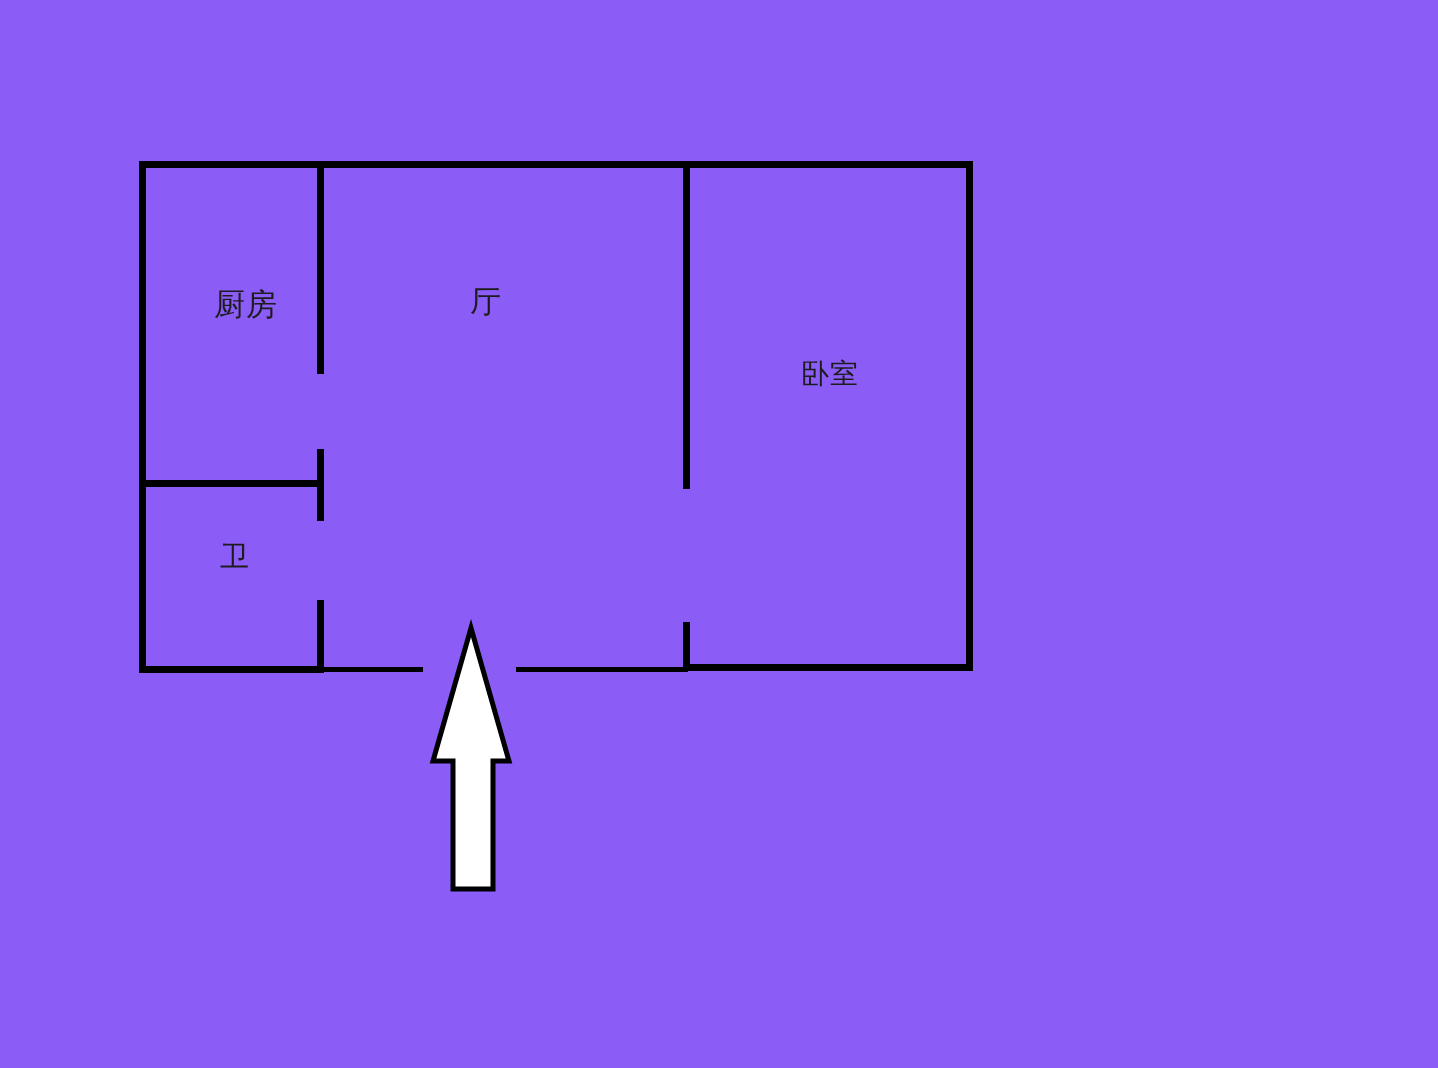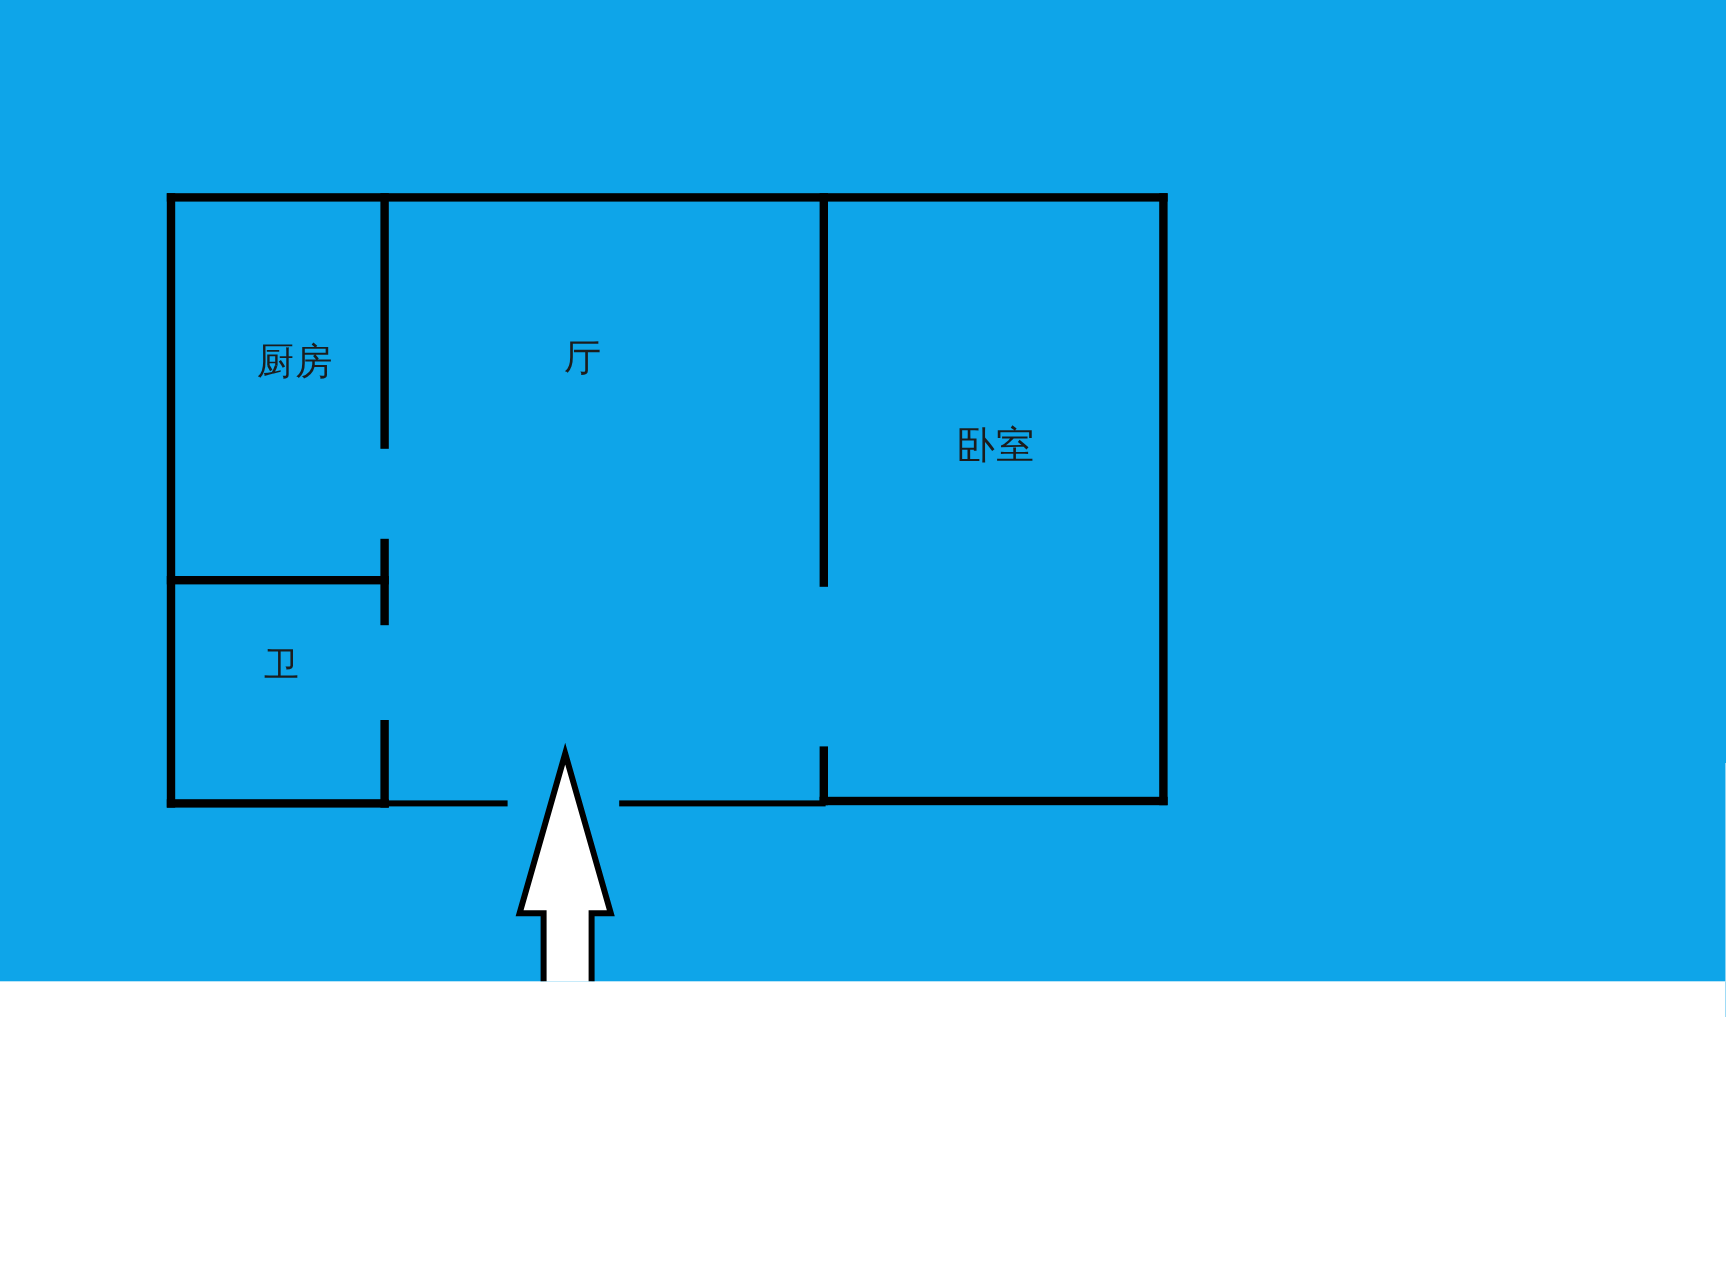"厨房" #canvas { background: #0ea5e9 -> #8b5cf6; font-family: Liberation Mono, monospace -> Liberation Serif, serif; height: 818px -> 1068px }
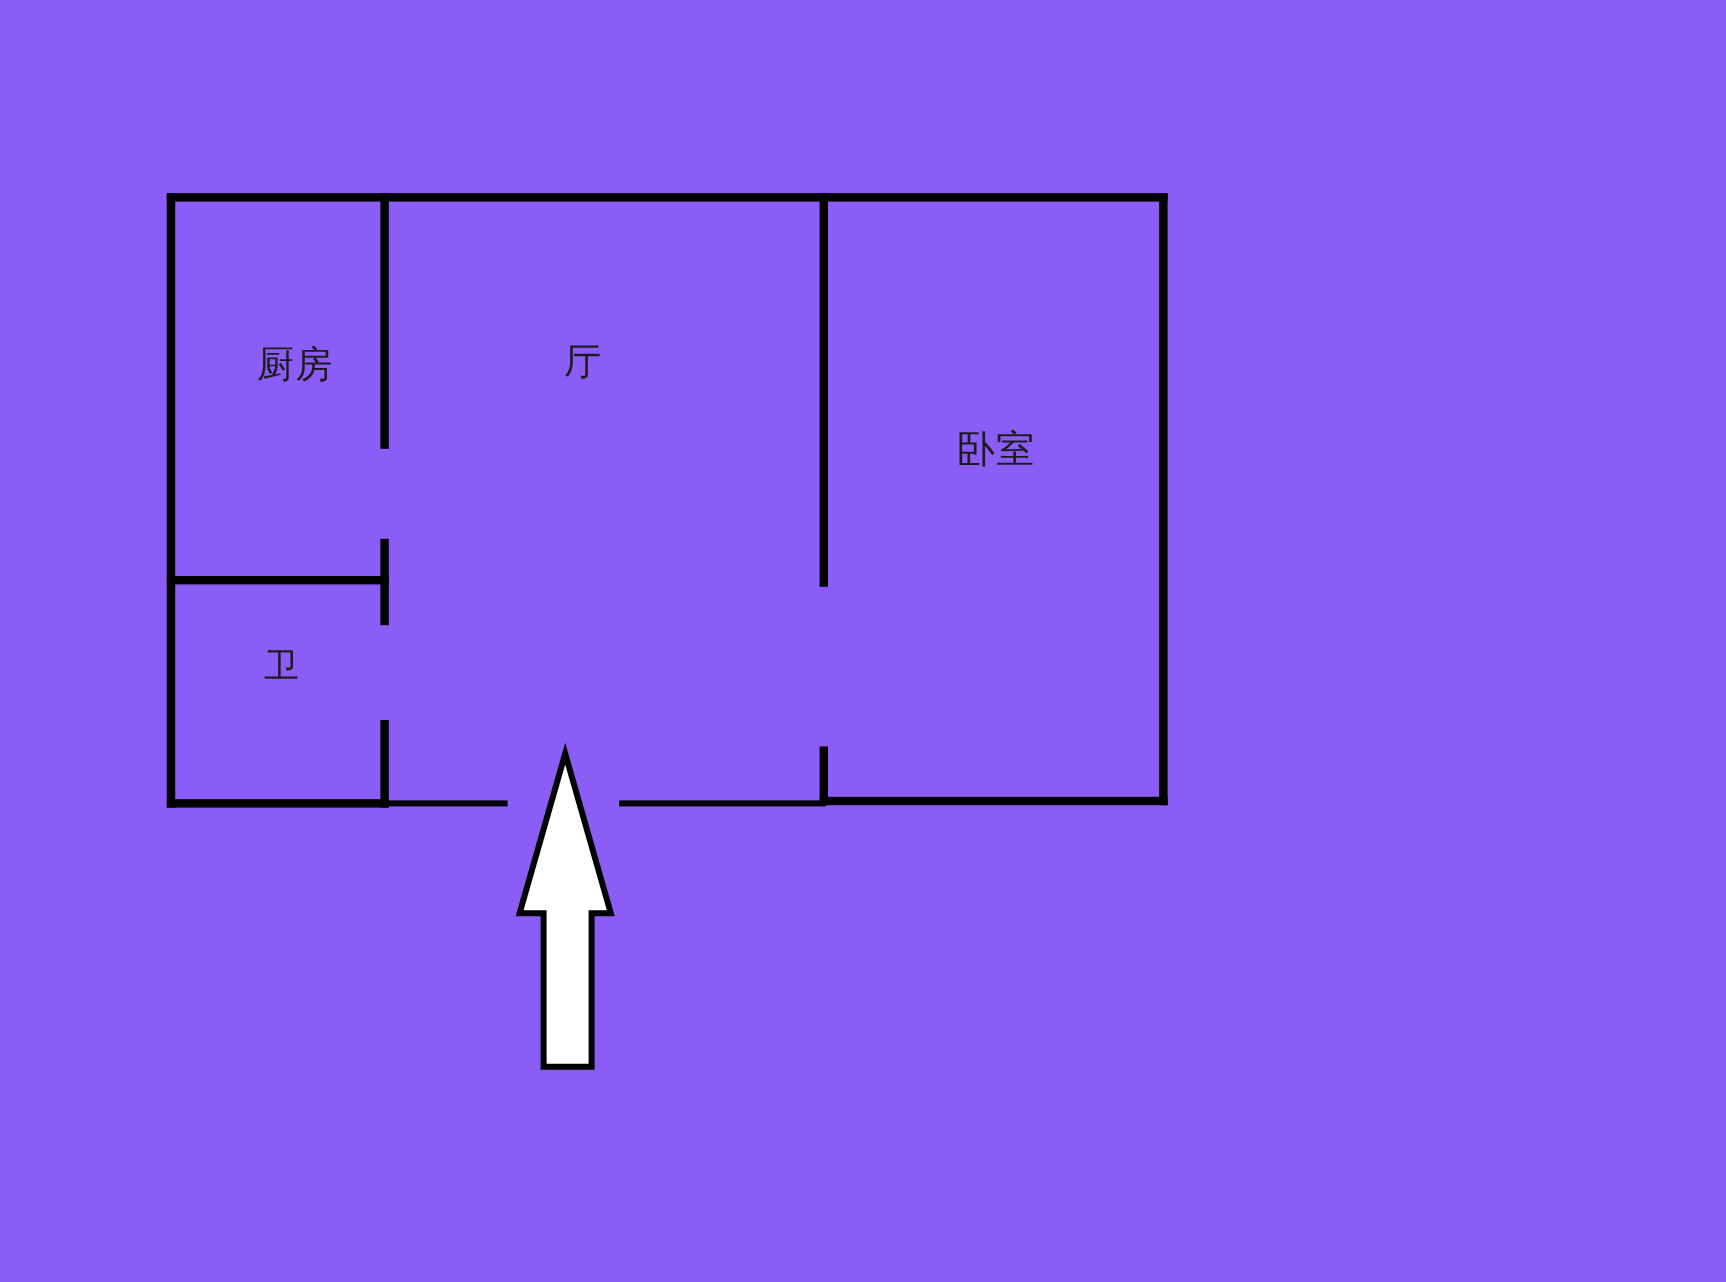"卧室" span.room-label { font-size: 32px -> 28px }
